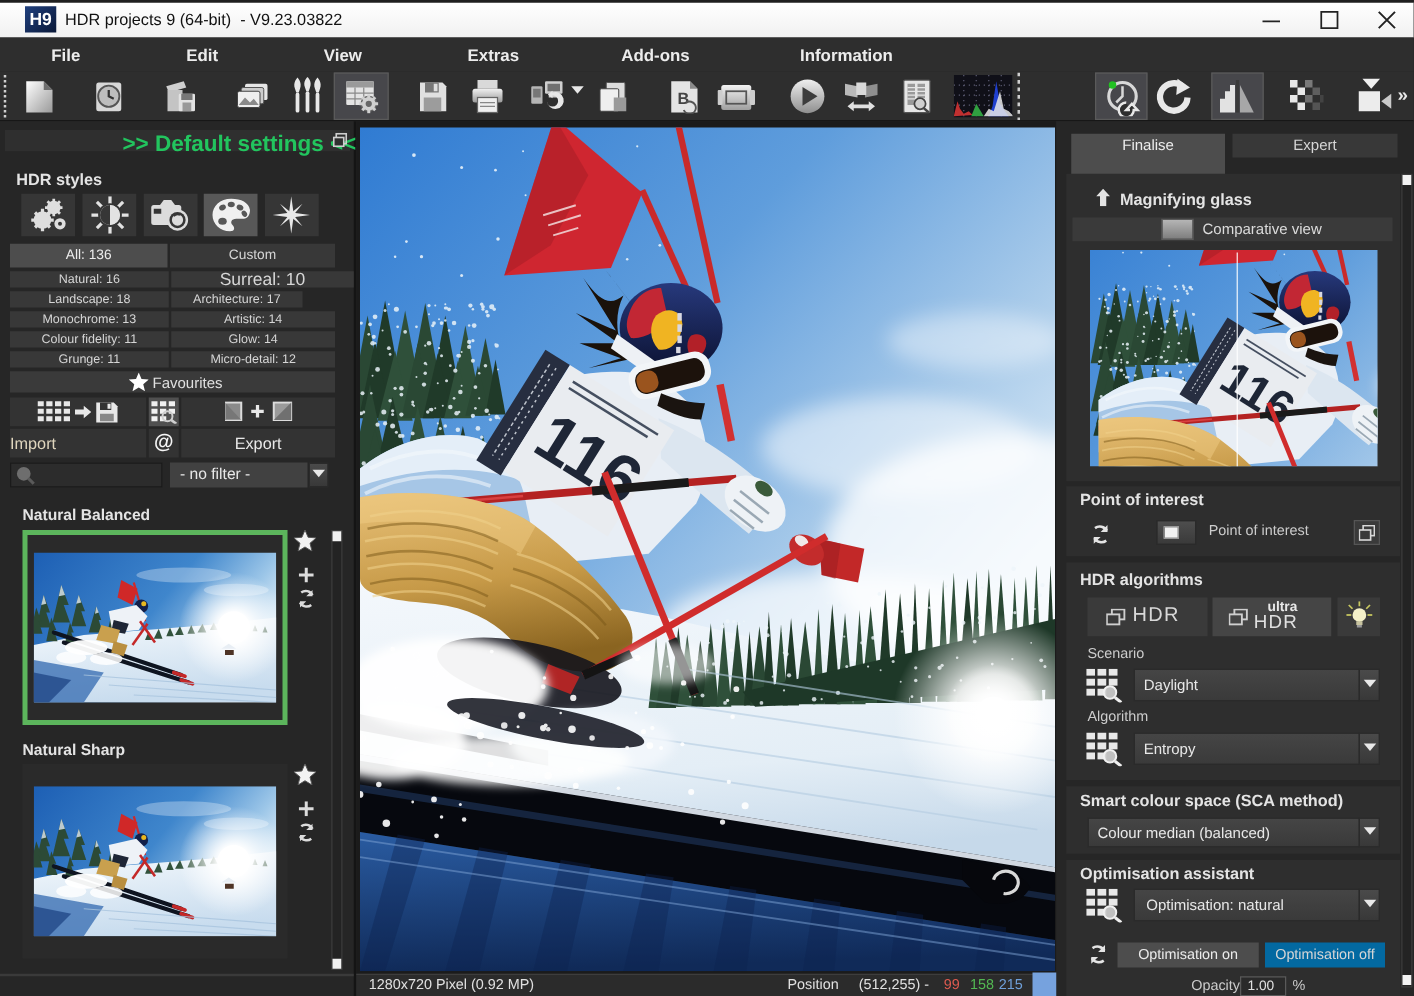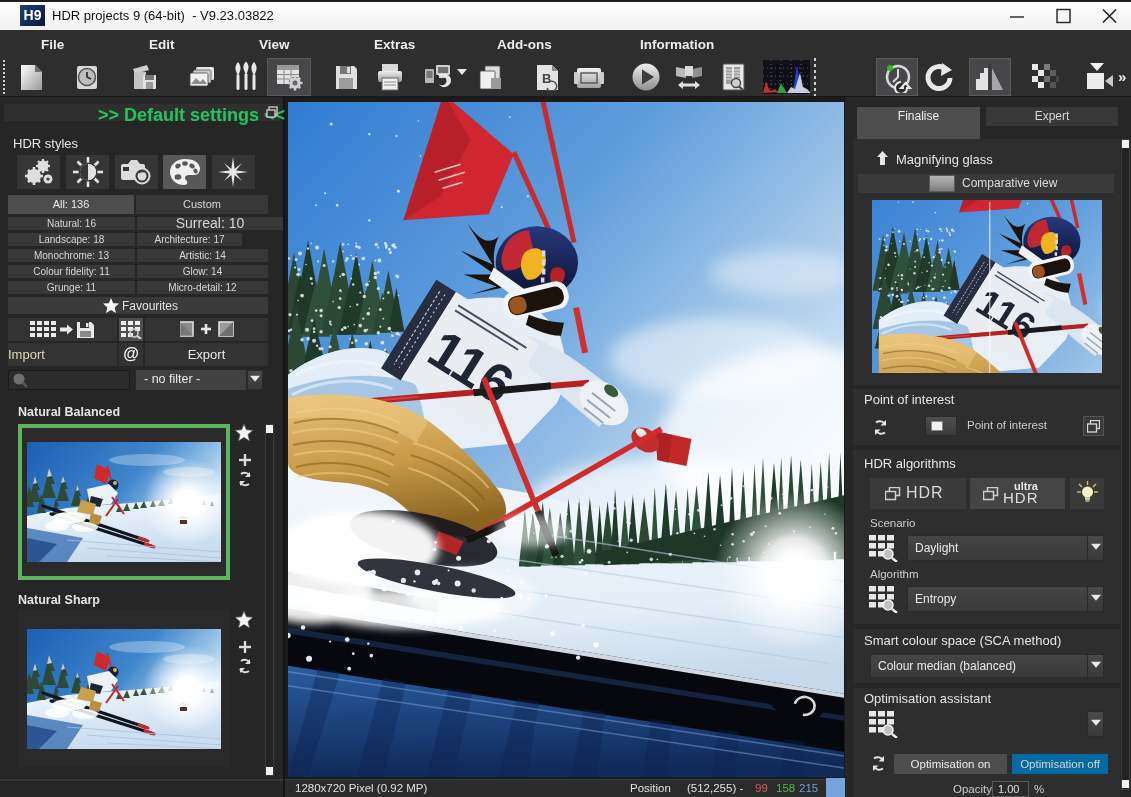"HDR styles" .hdr { font-weight: normal -> bold }
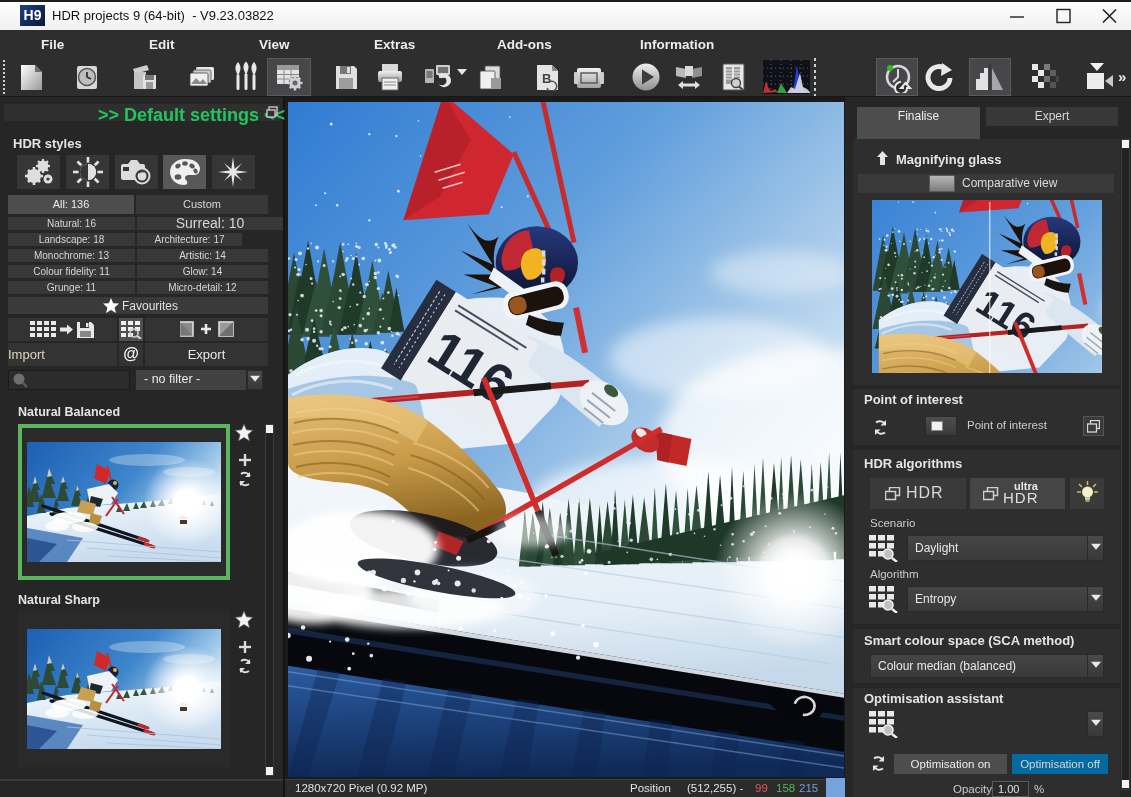"Optimisation: natural" div.abs { html: none -> <div>Optimisation: natural</div> }
